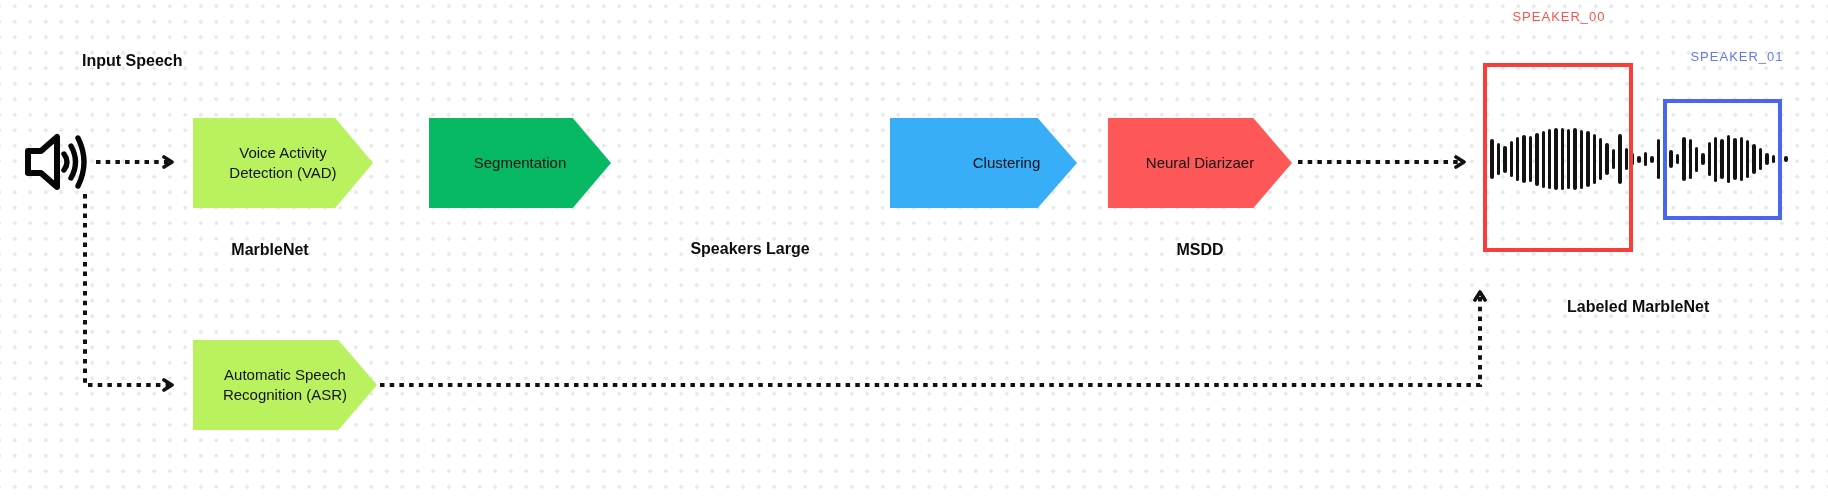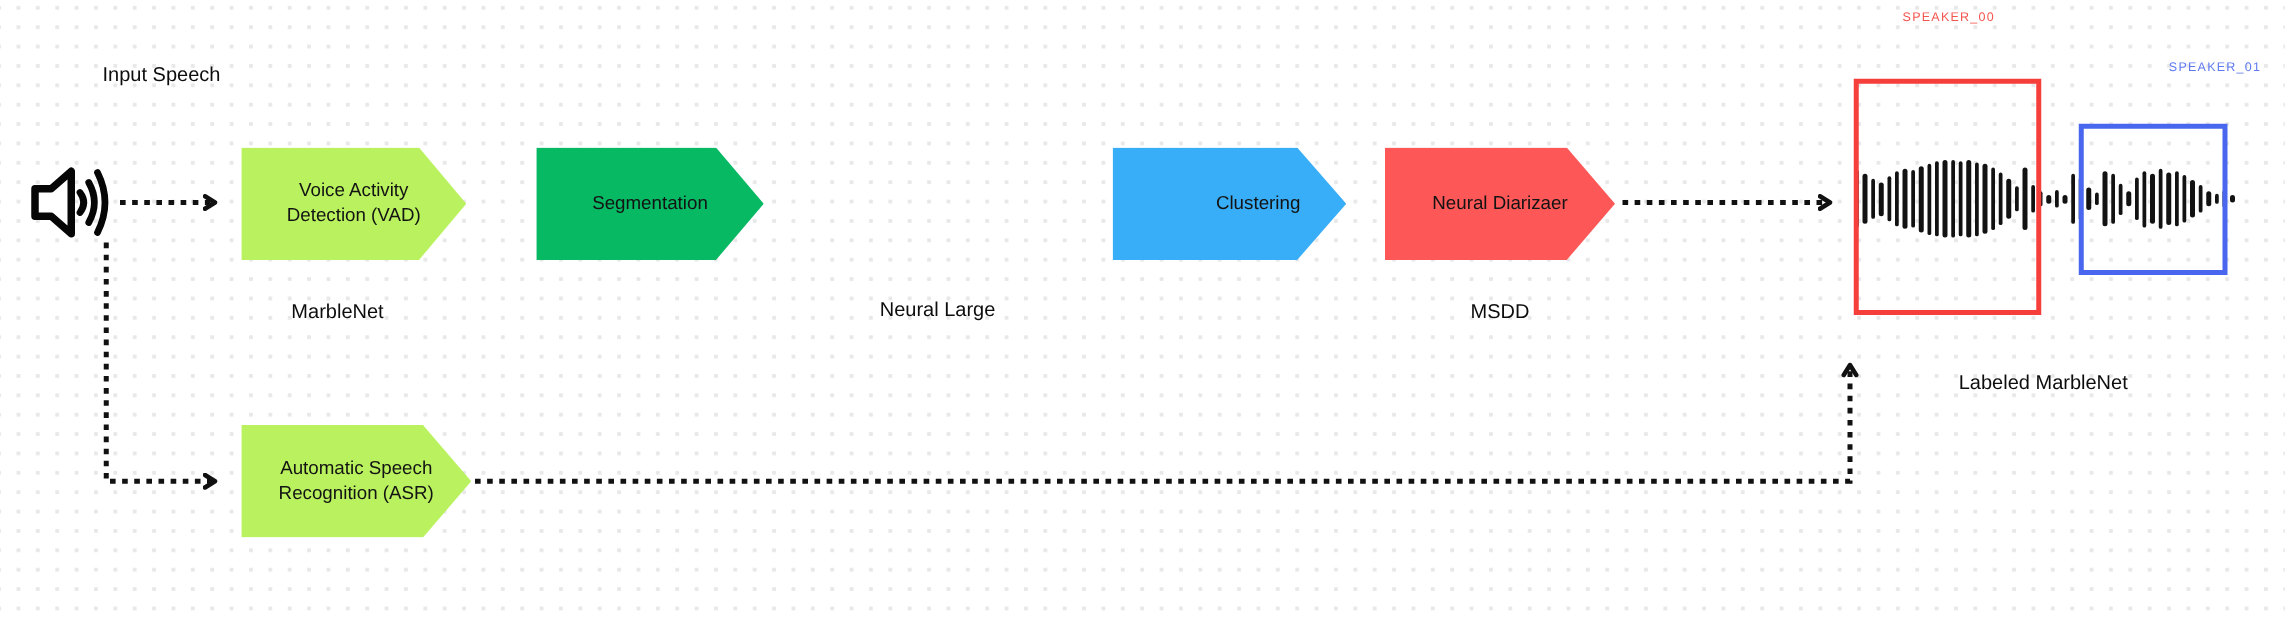"SPEAKER_00" .speaker-tag { font-size: 10px -> 13px }
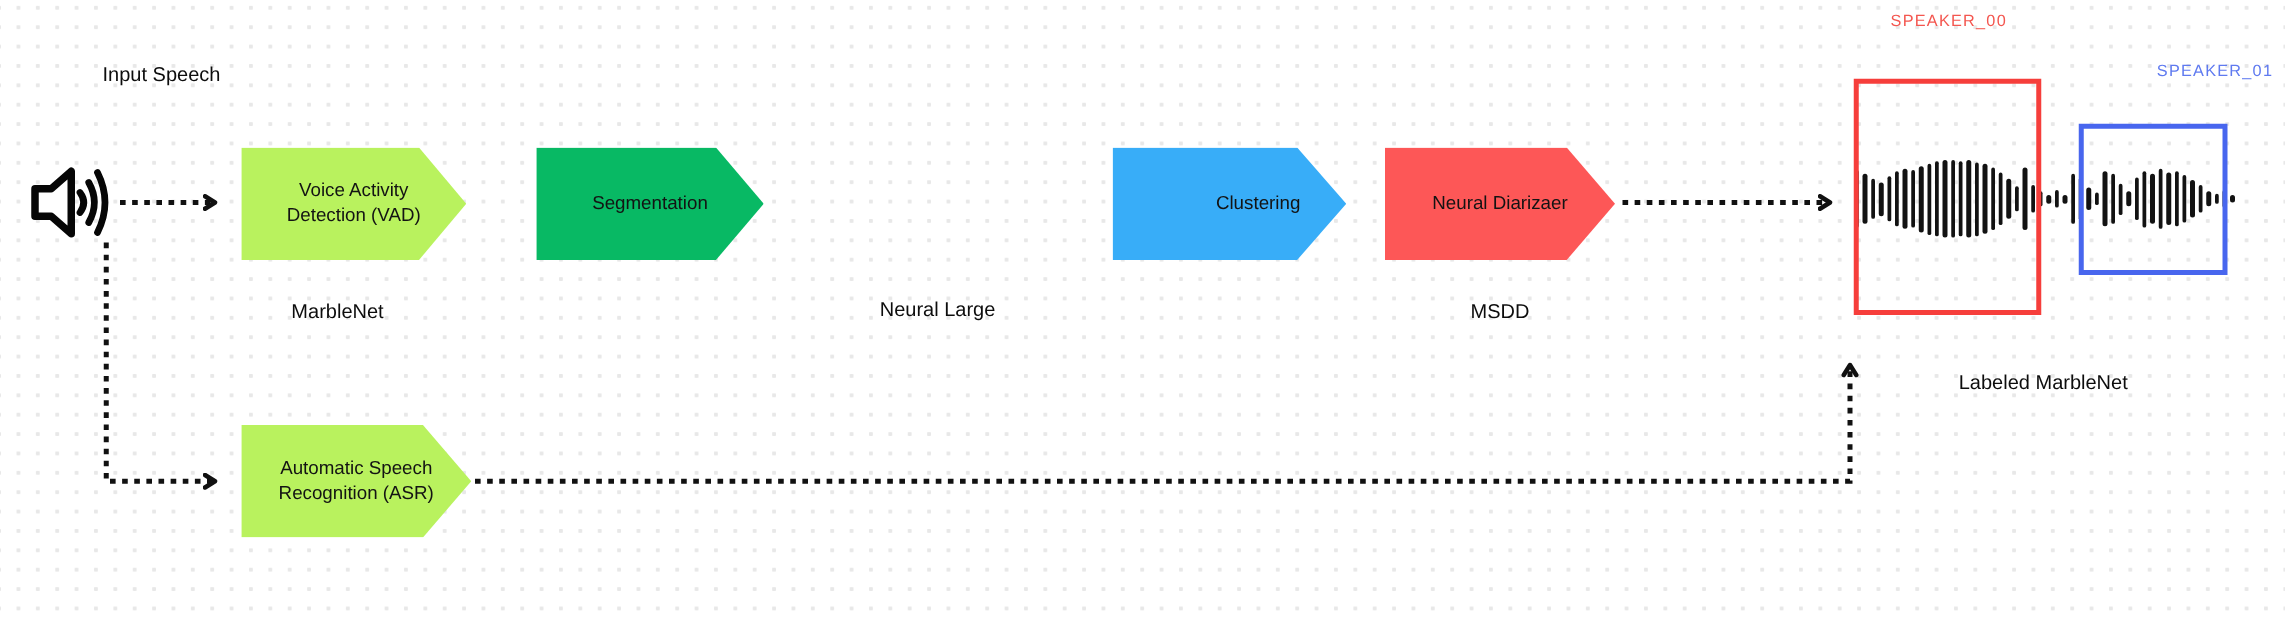"Input Speech" .diagram-label { font-weight: 400 -> 700 }
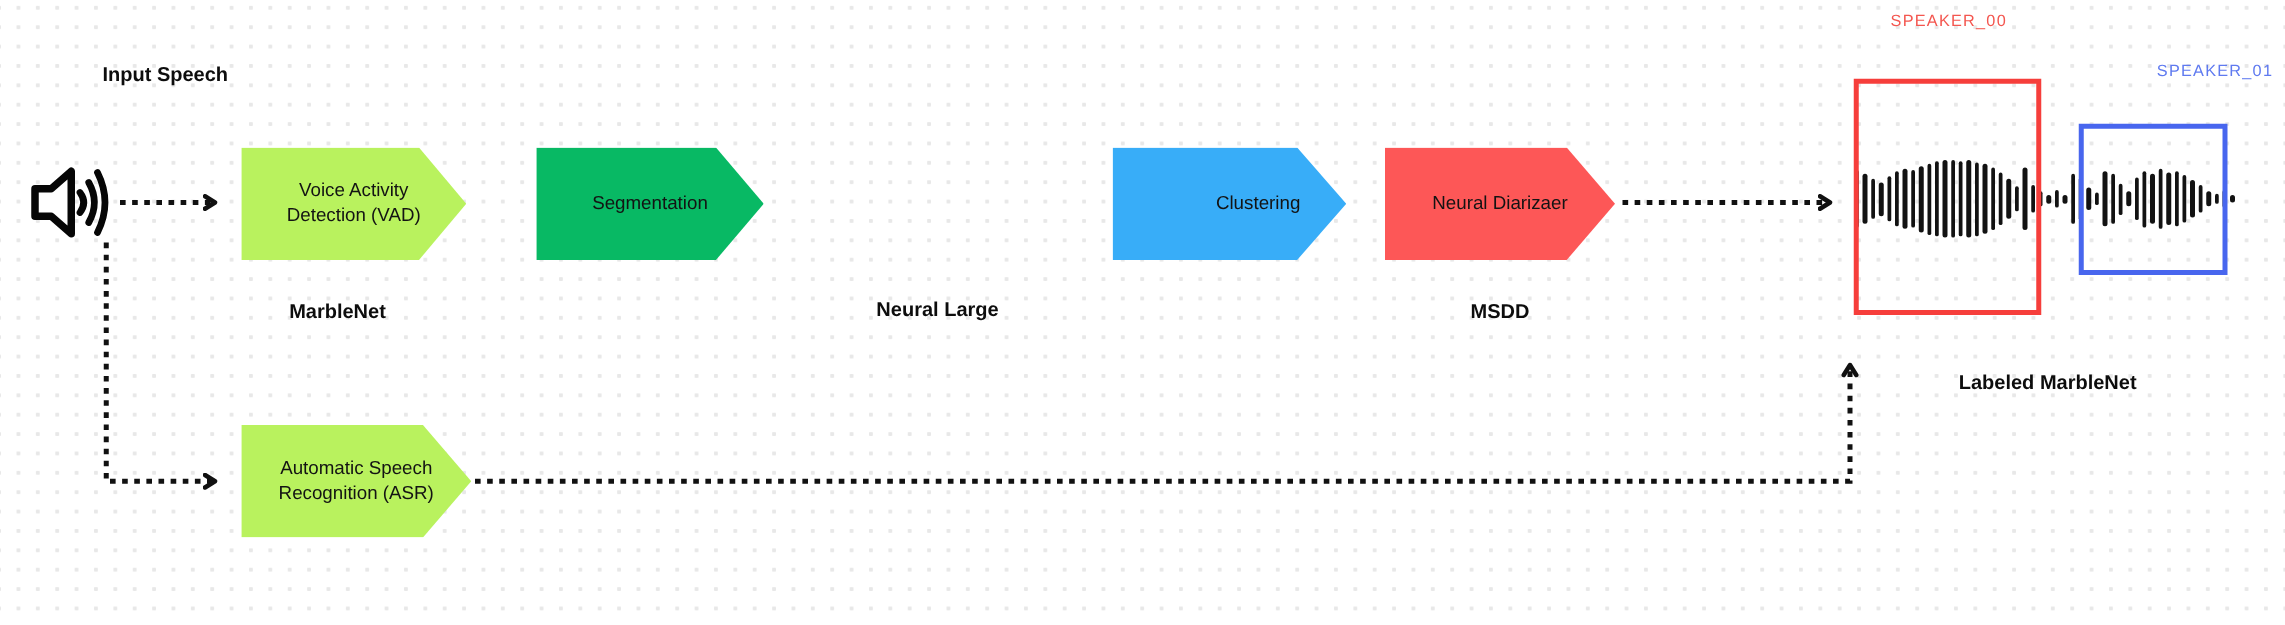"SPEAKER_01" #lbl-speaker-01 { margin-left: 35px -> none }
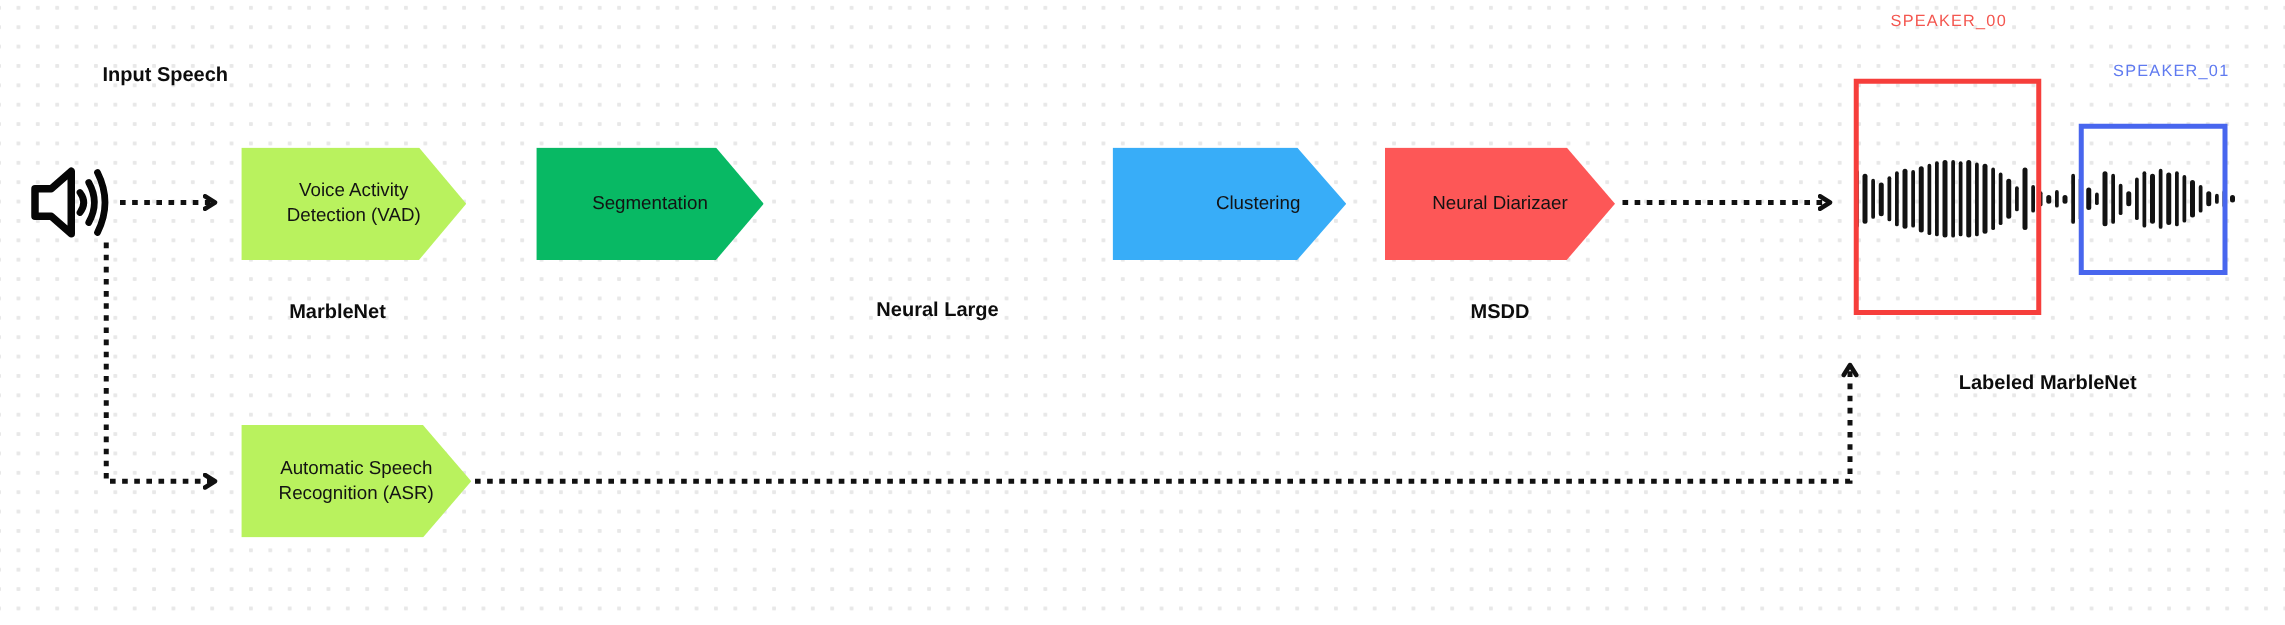"Neural Large" div.diagram-label { text: Neural -> Speakers }
